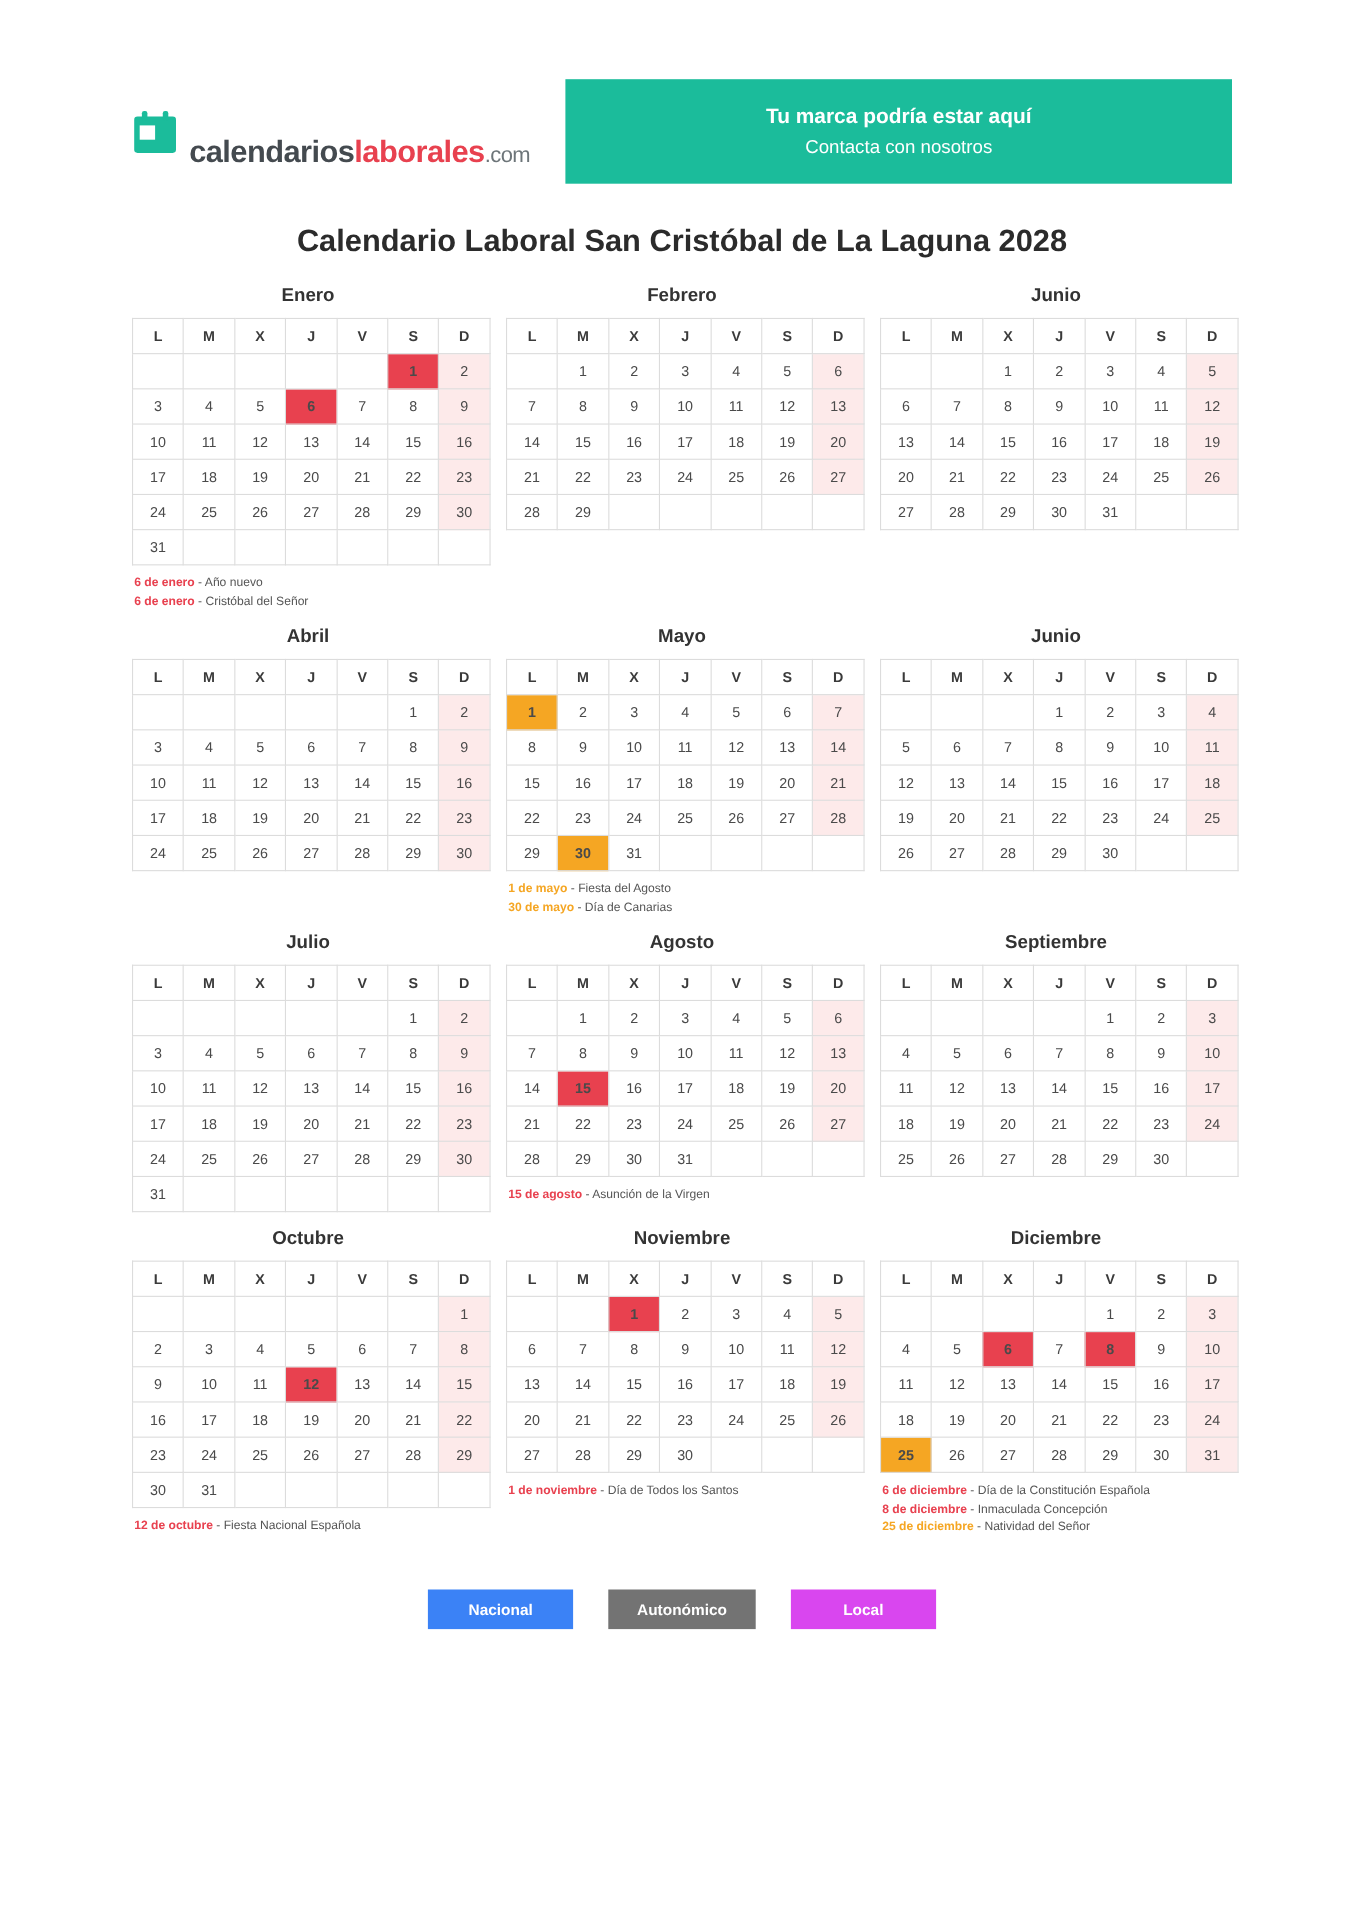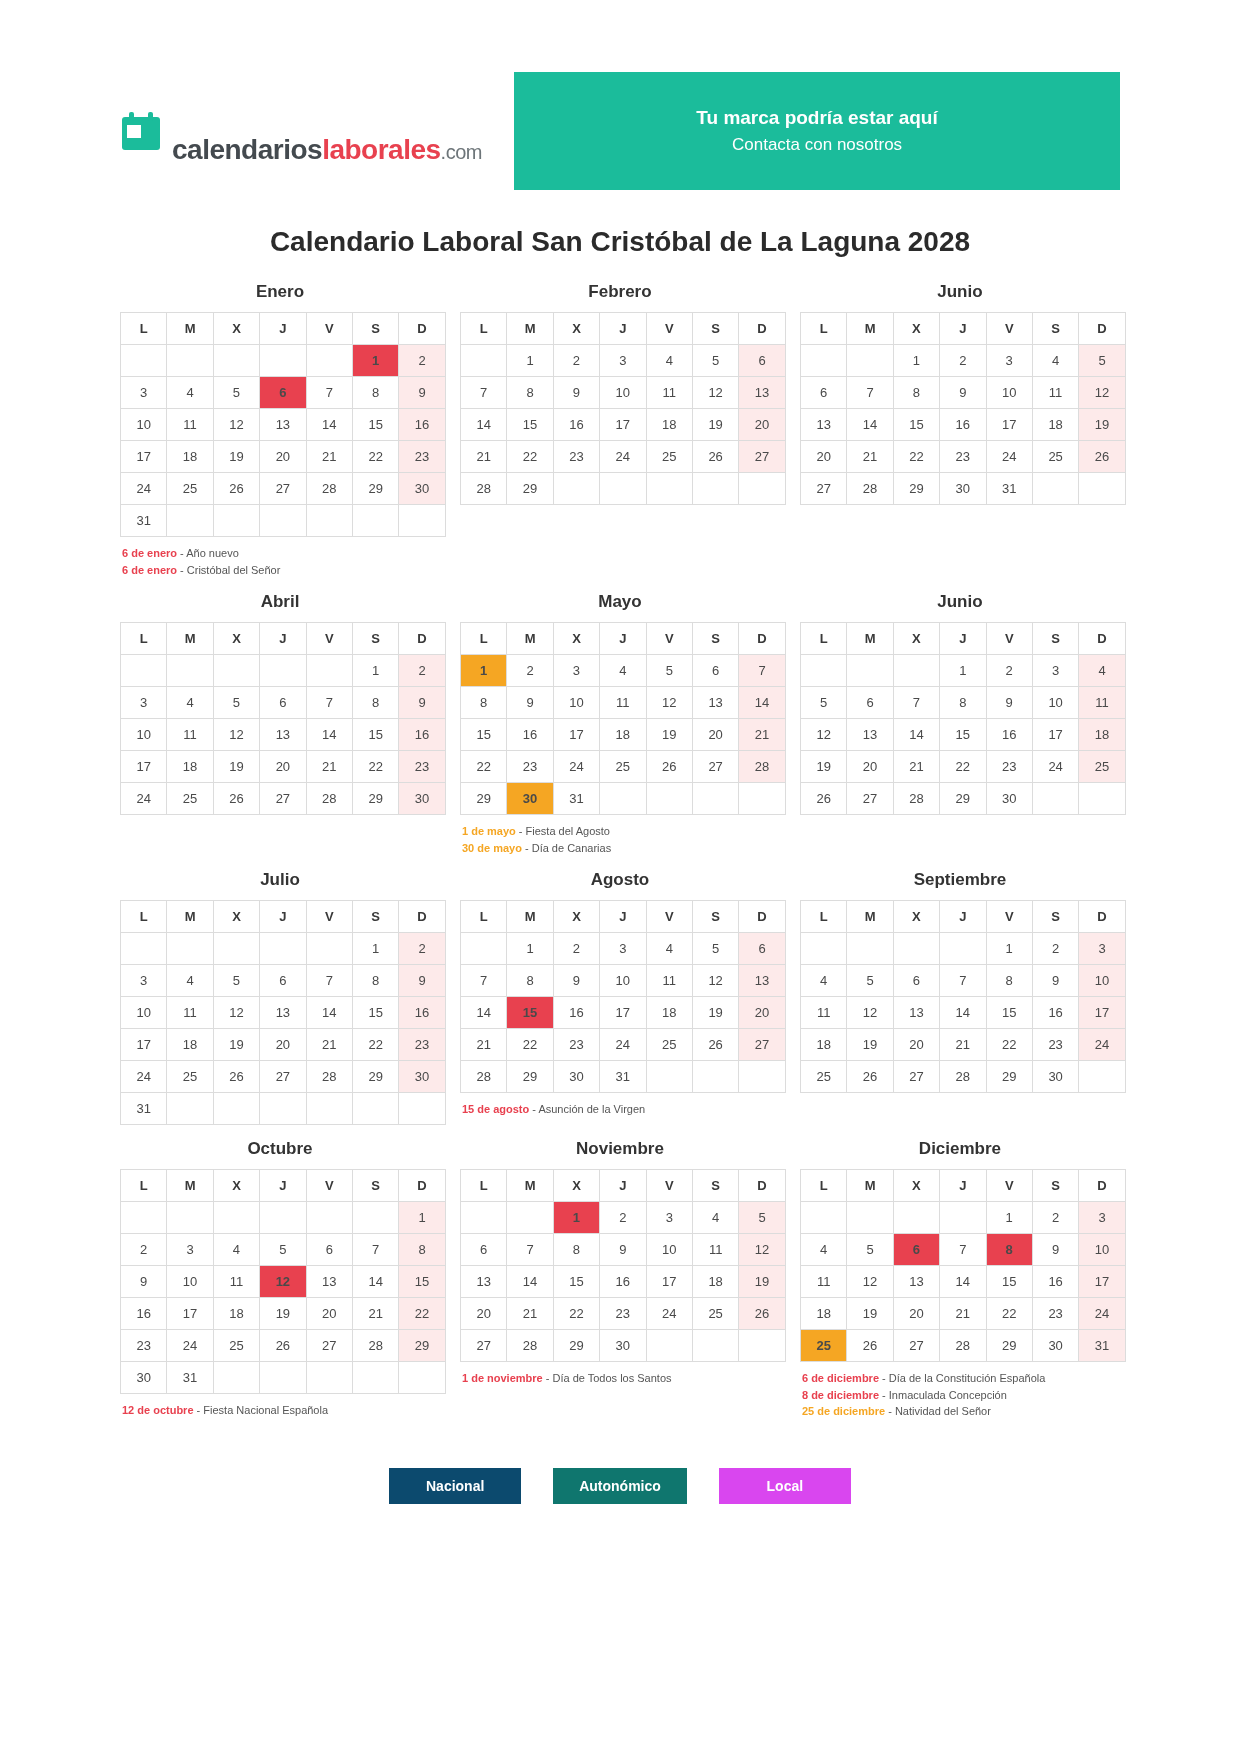"Tu marca podría estar aquí" .banner { height: 118px -> 95px }
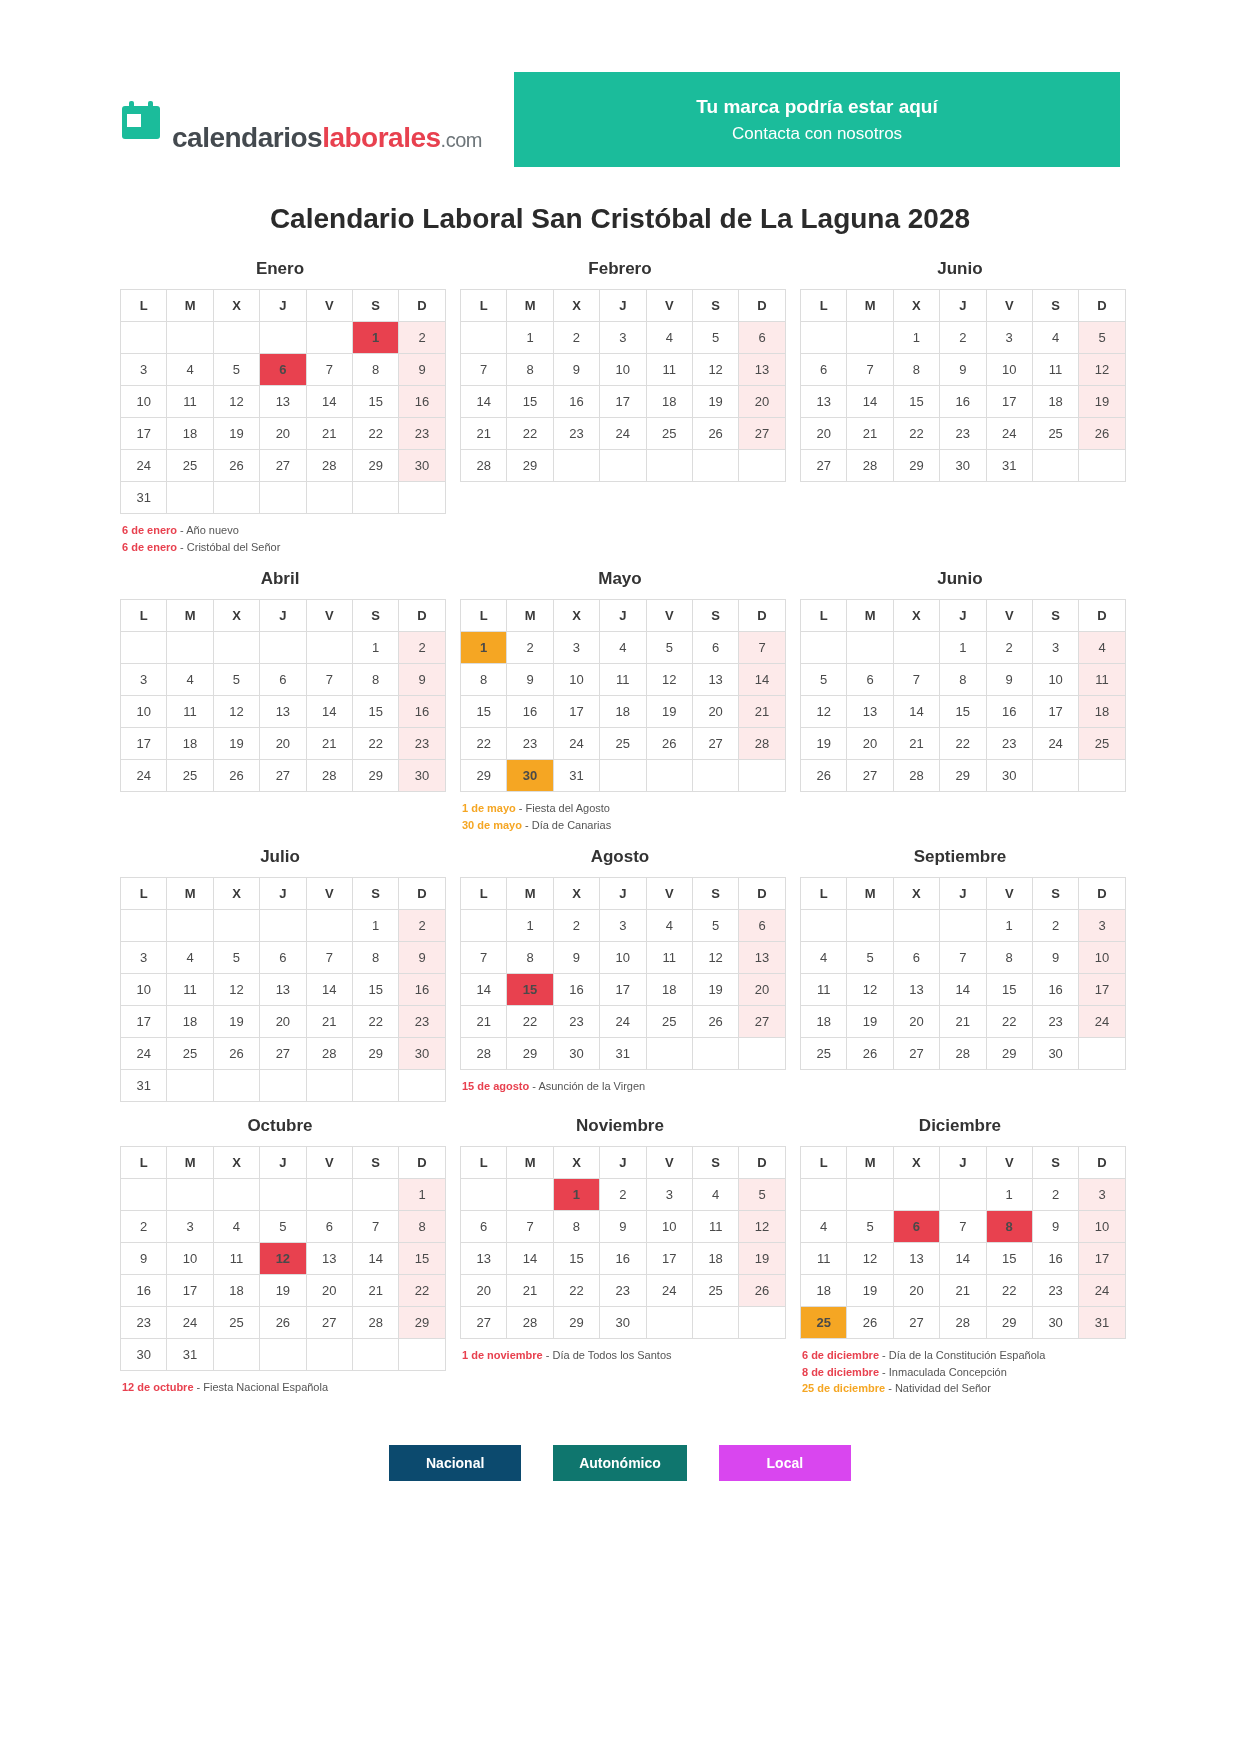"Nacional" .lg-nac { background: #0c4a6e -> #3b82f6 }
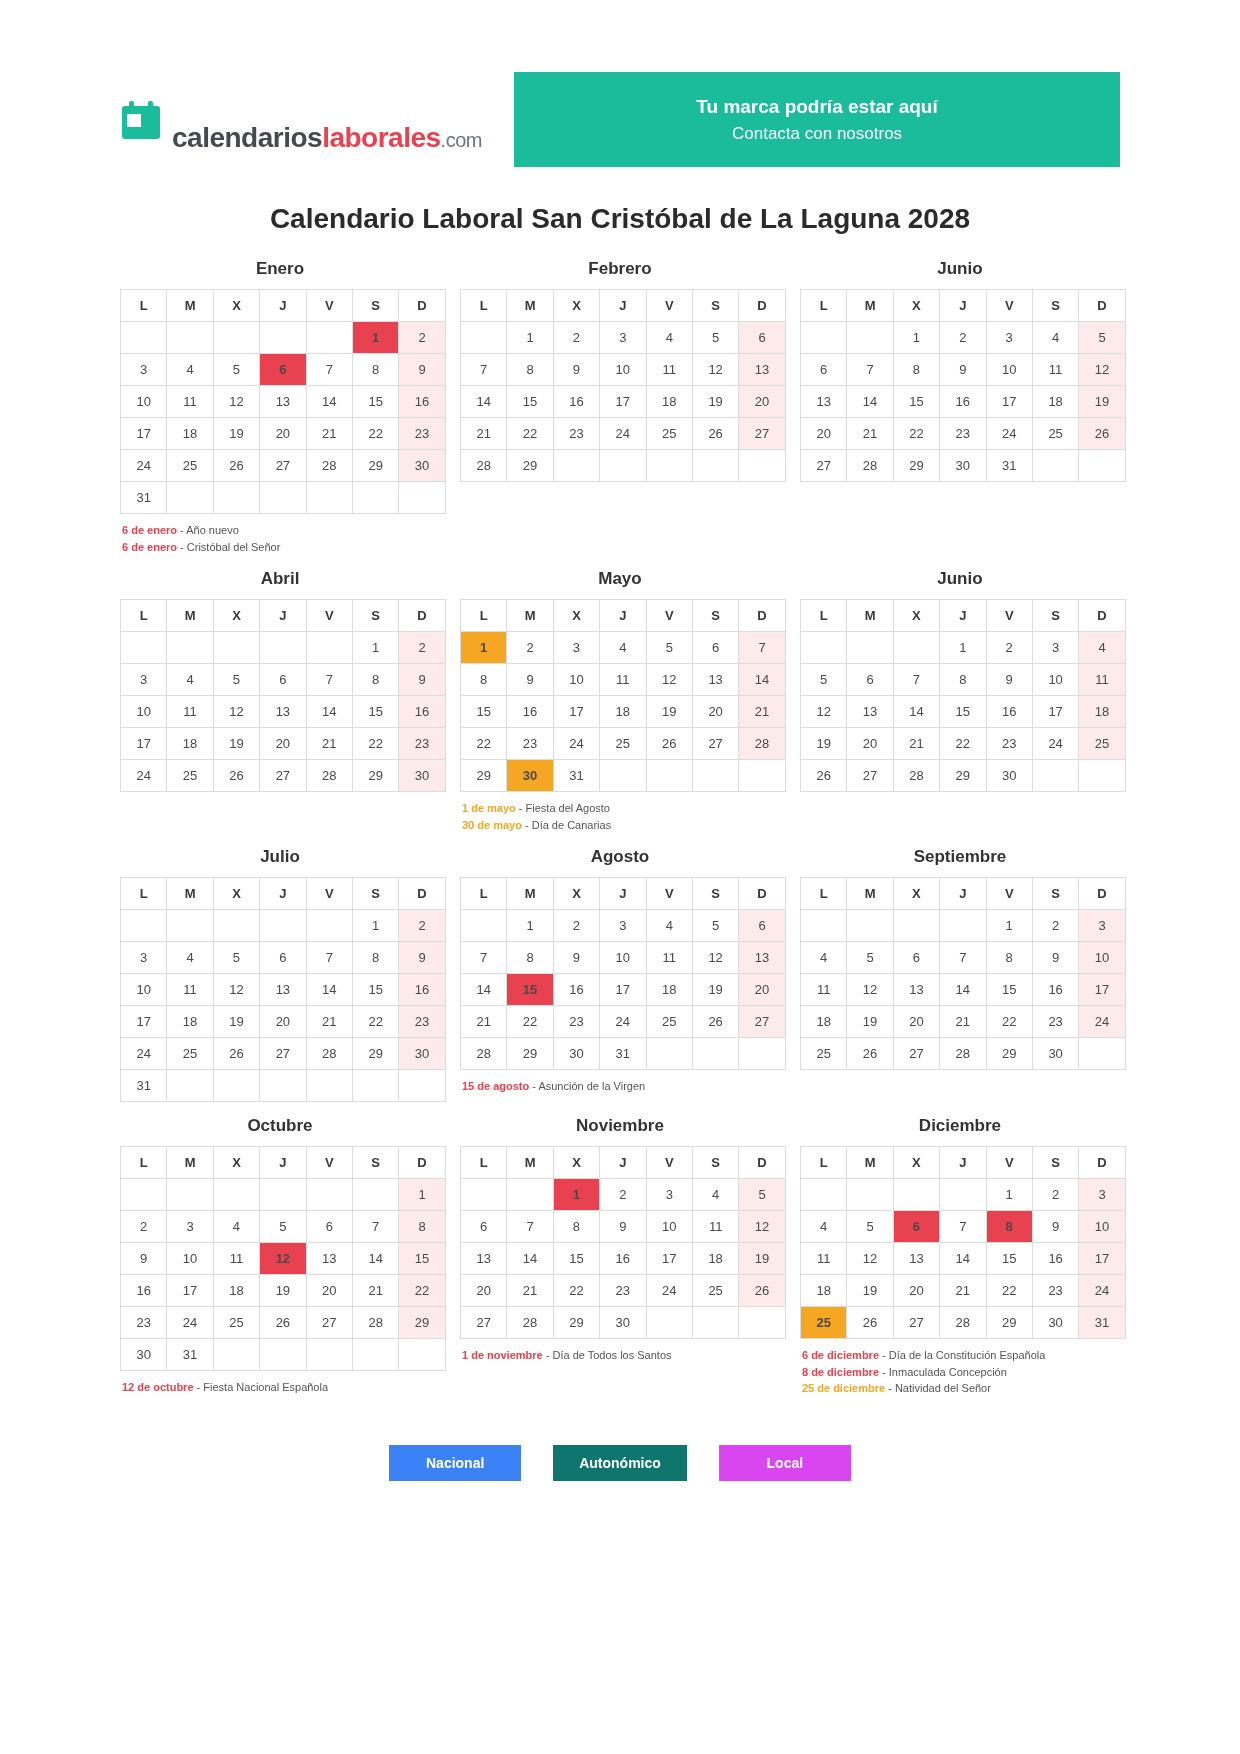"Autonómico" .lg-auto { background: #0f766e -> #737373 }
